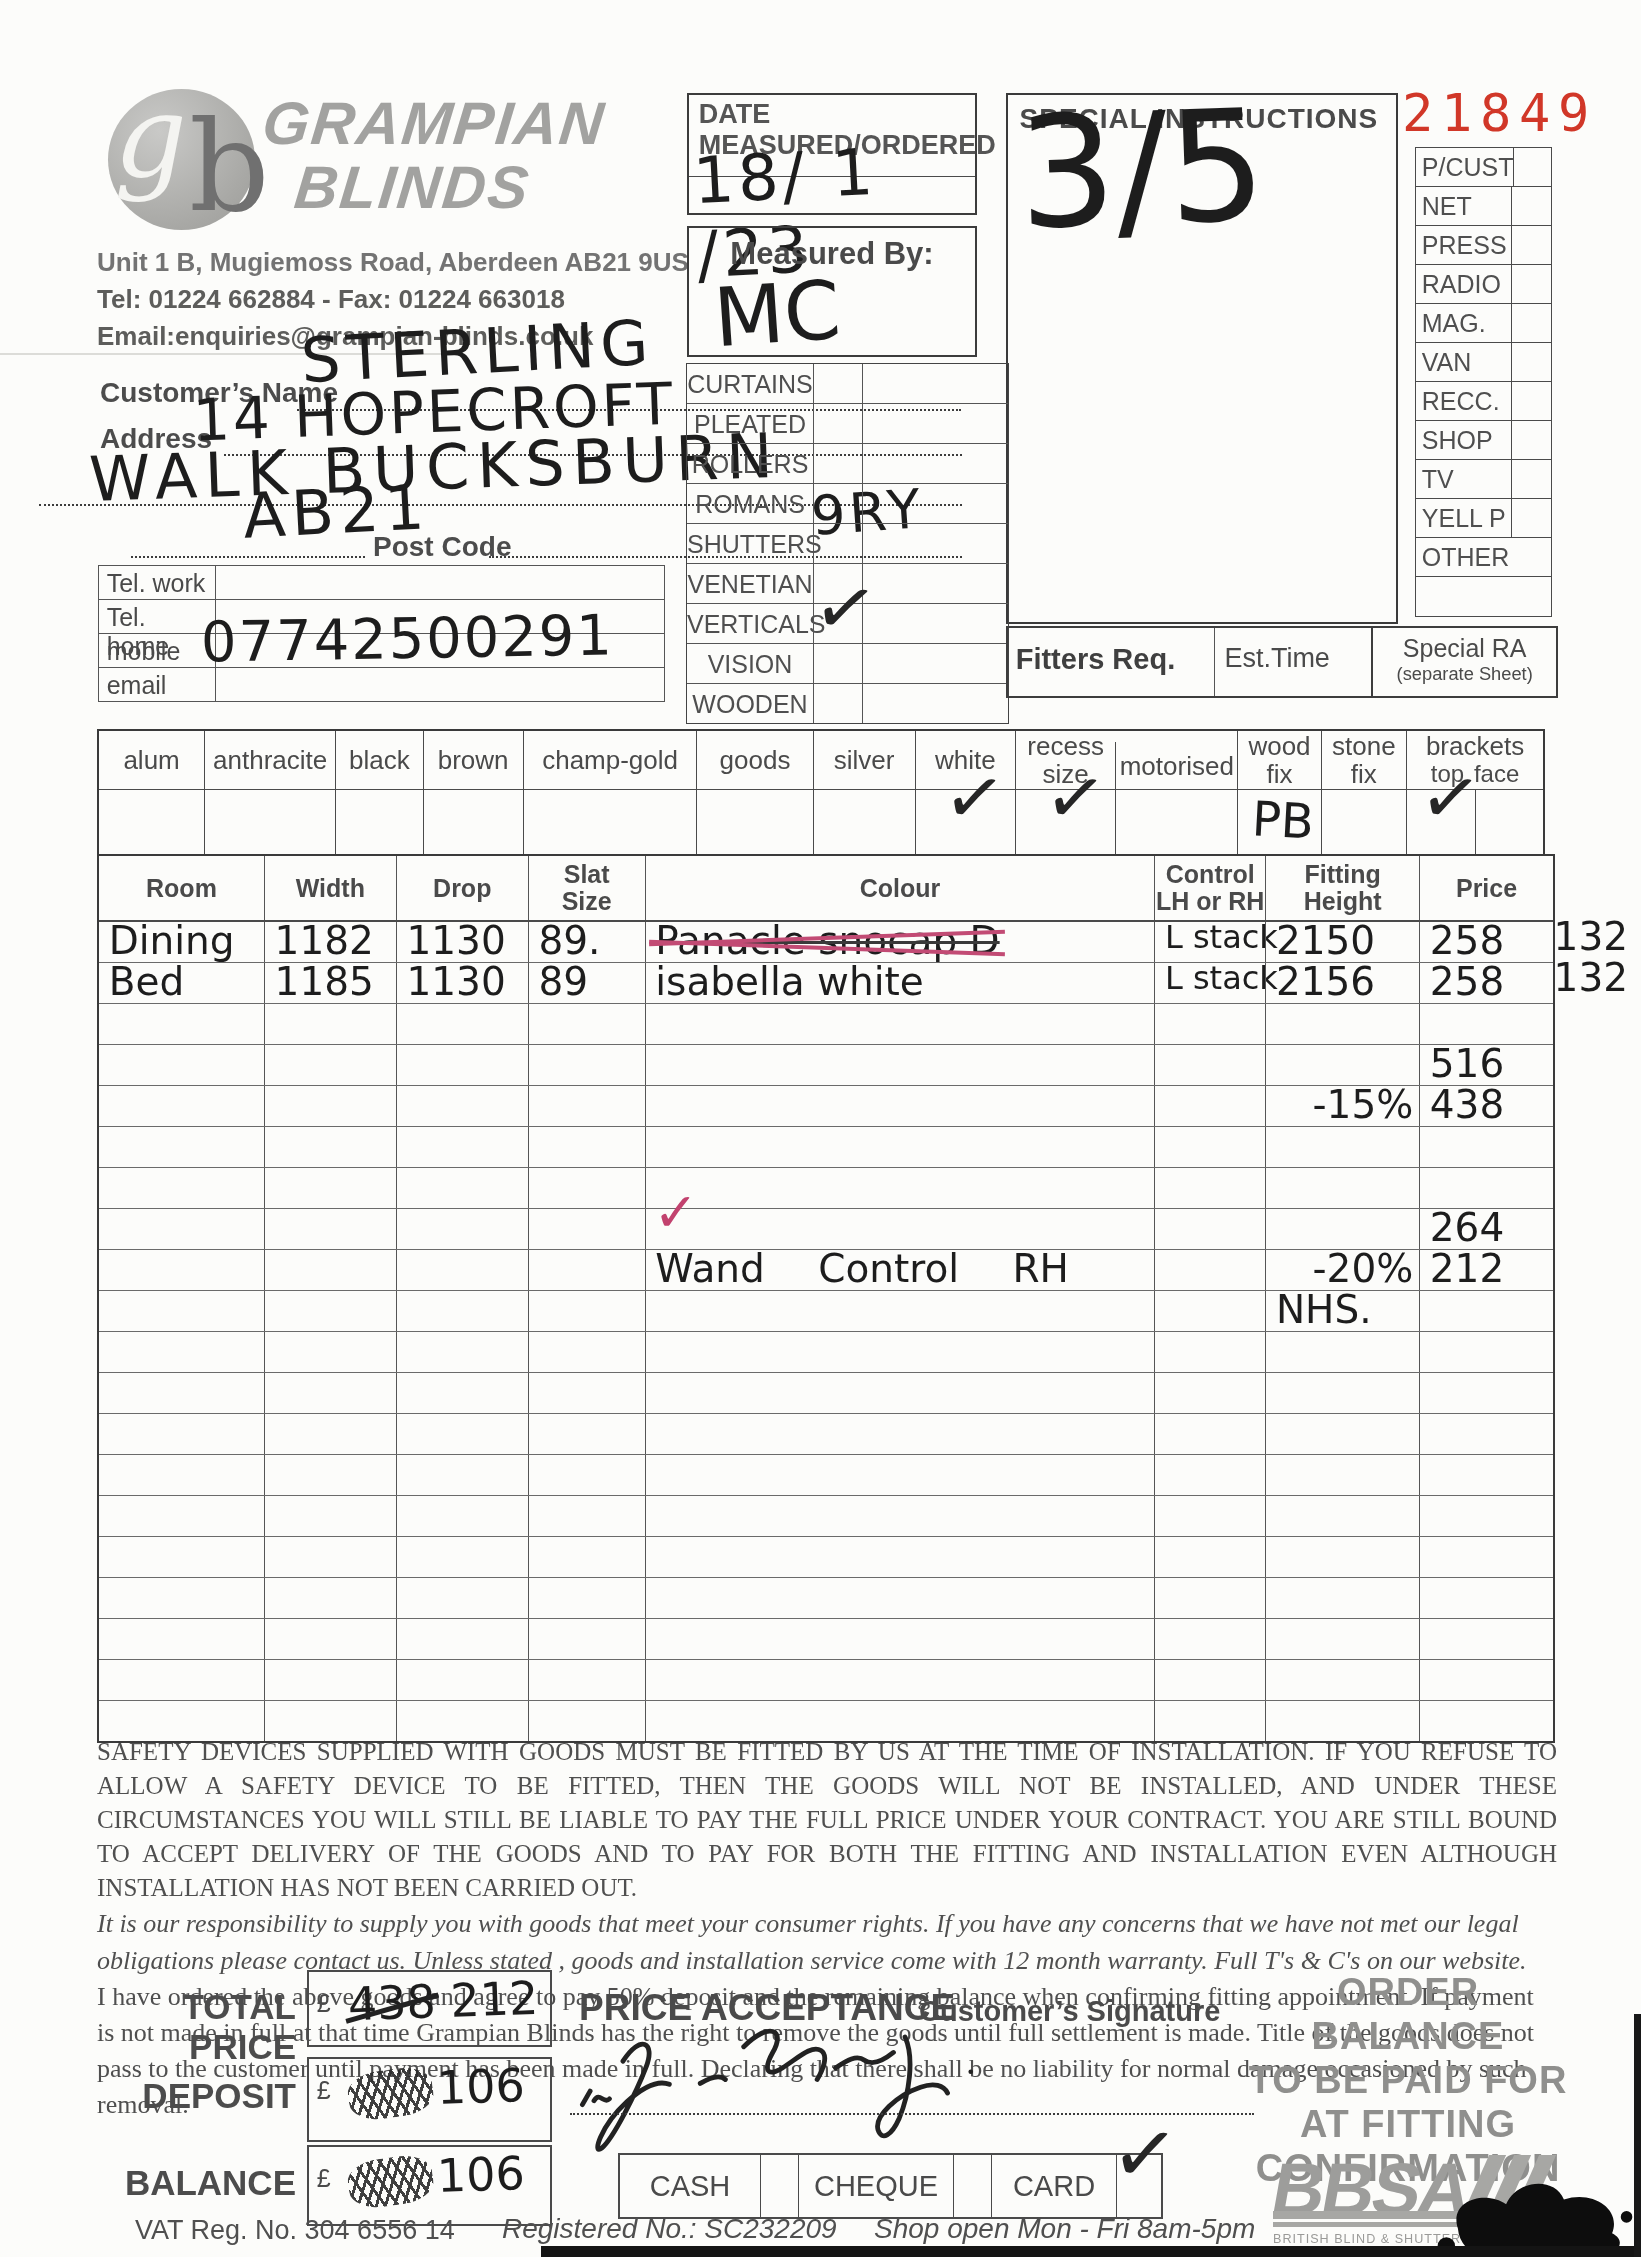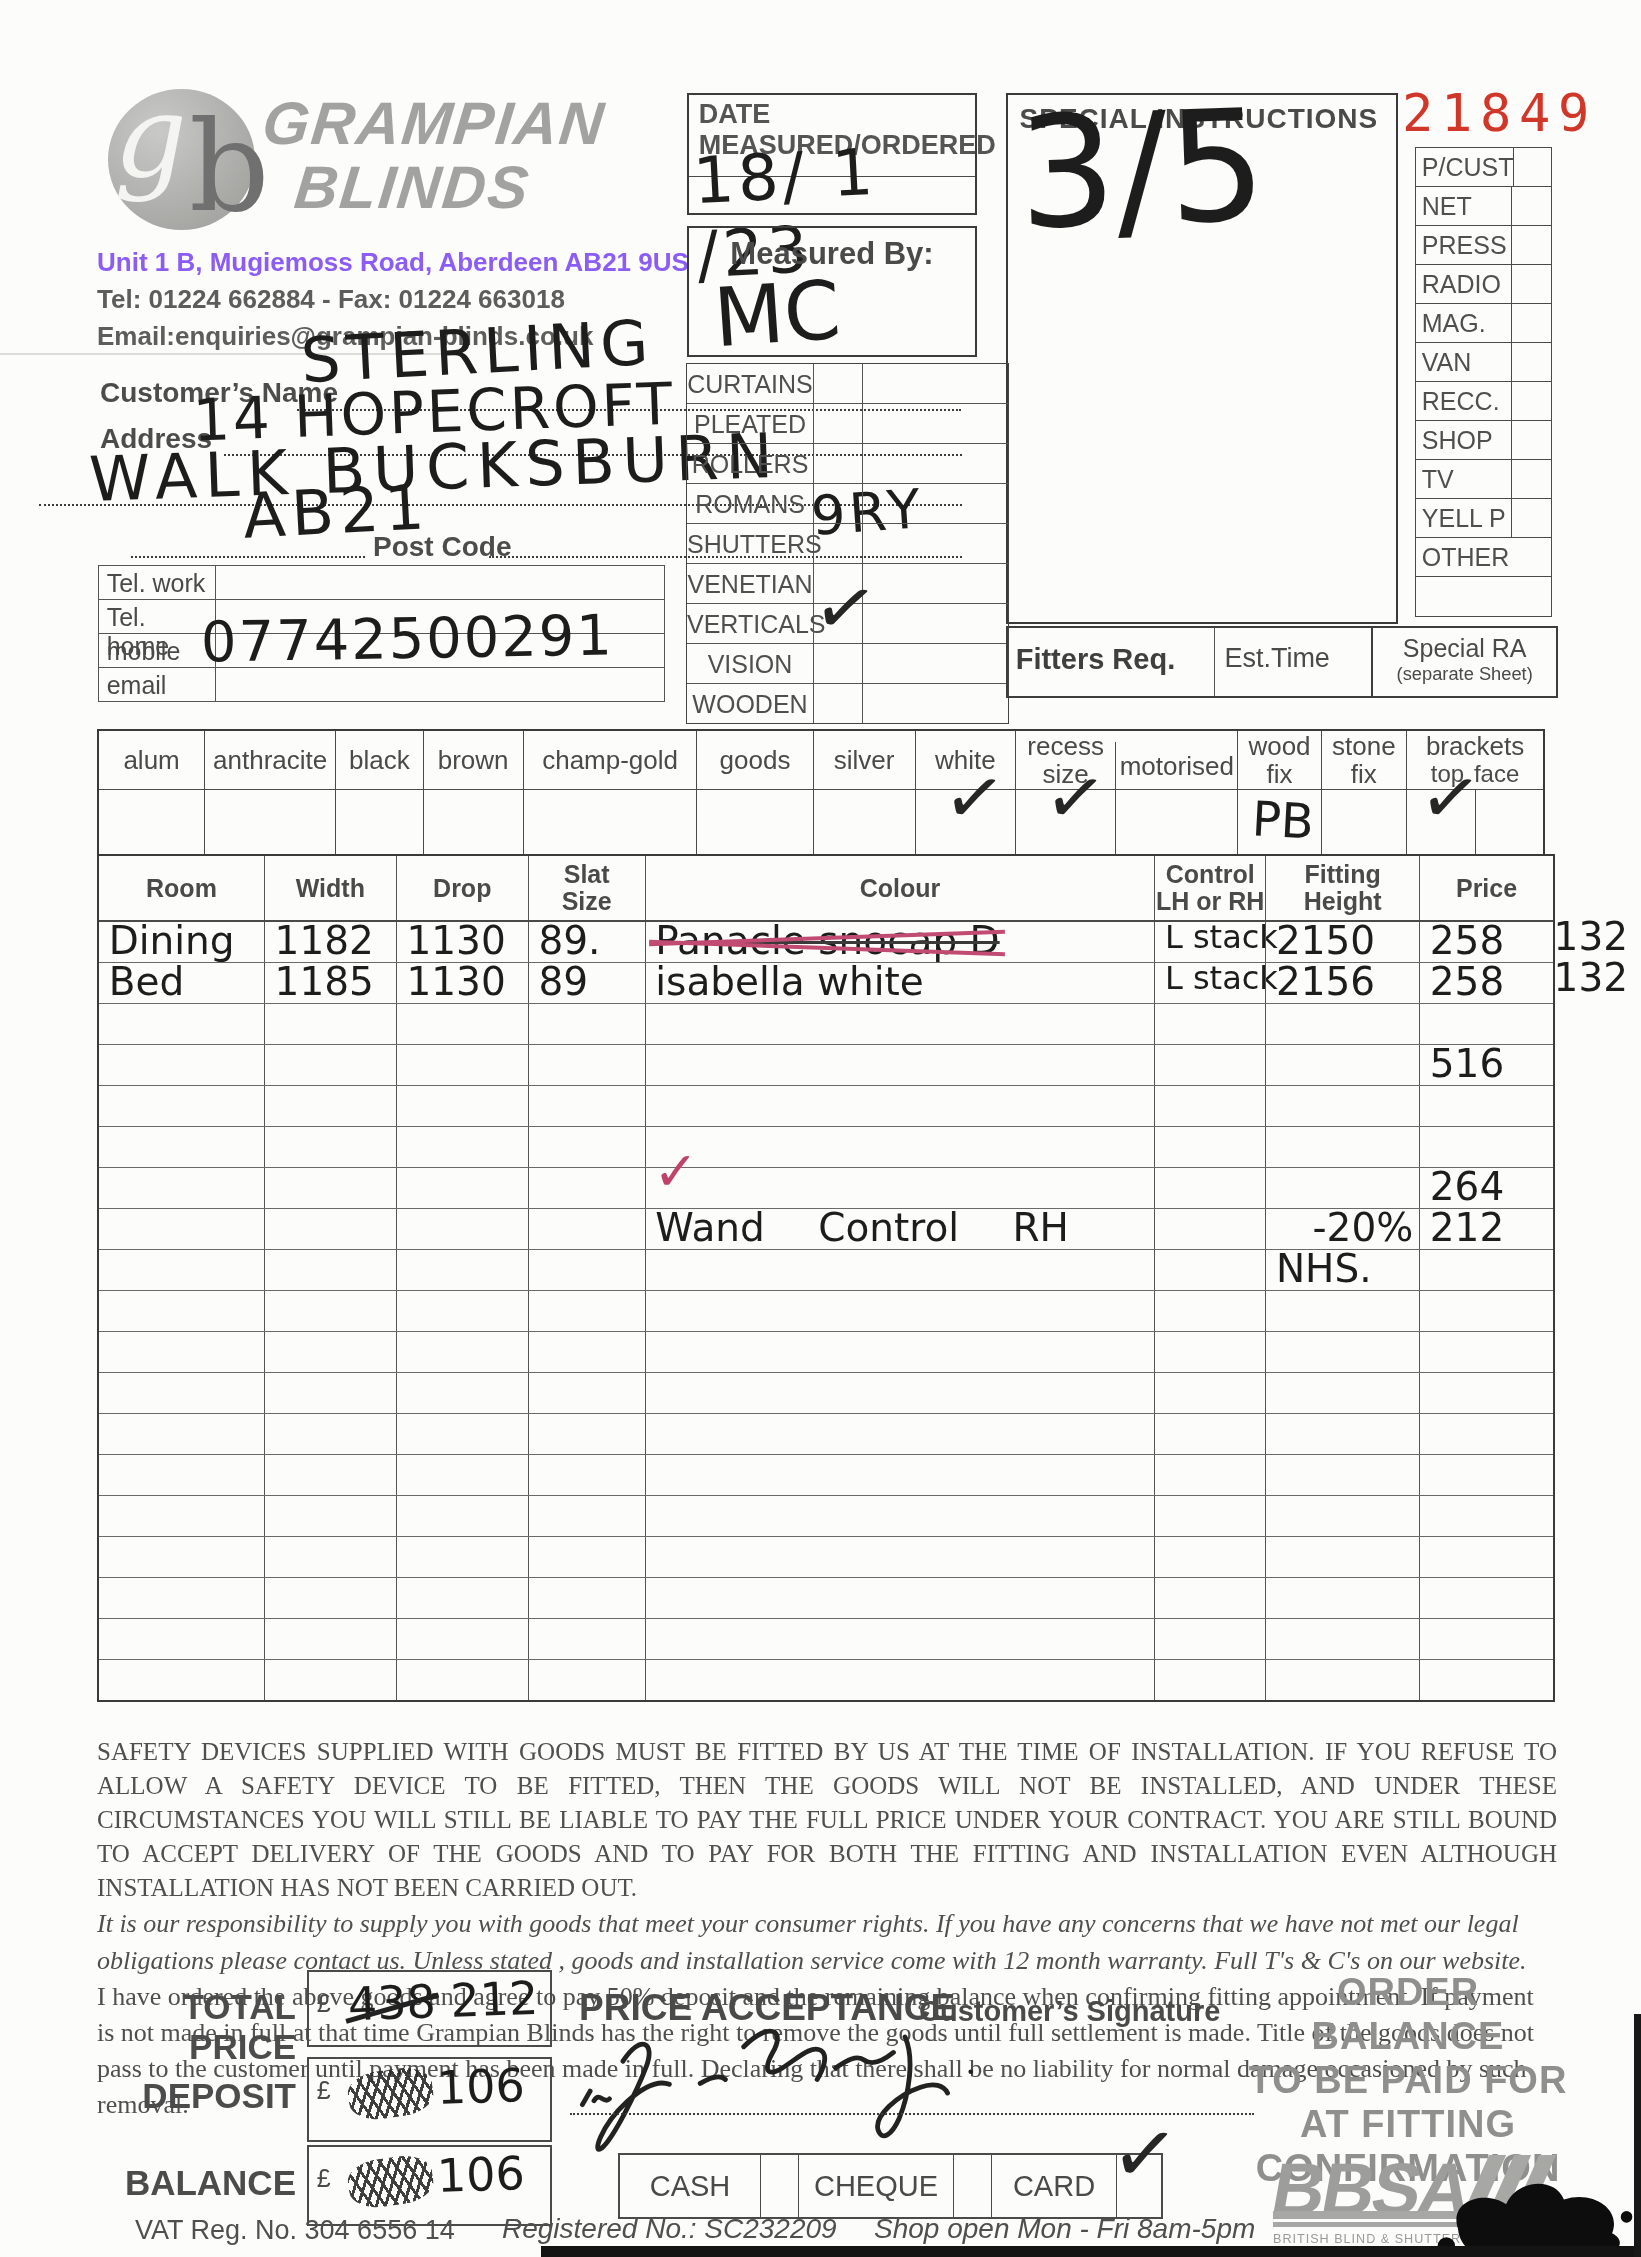"Unit 1 B, Mugiemoss Road," #co-address { color: #8b5cf6 -> #737373 }
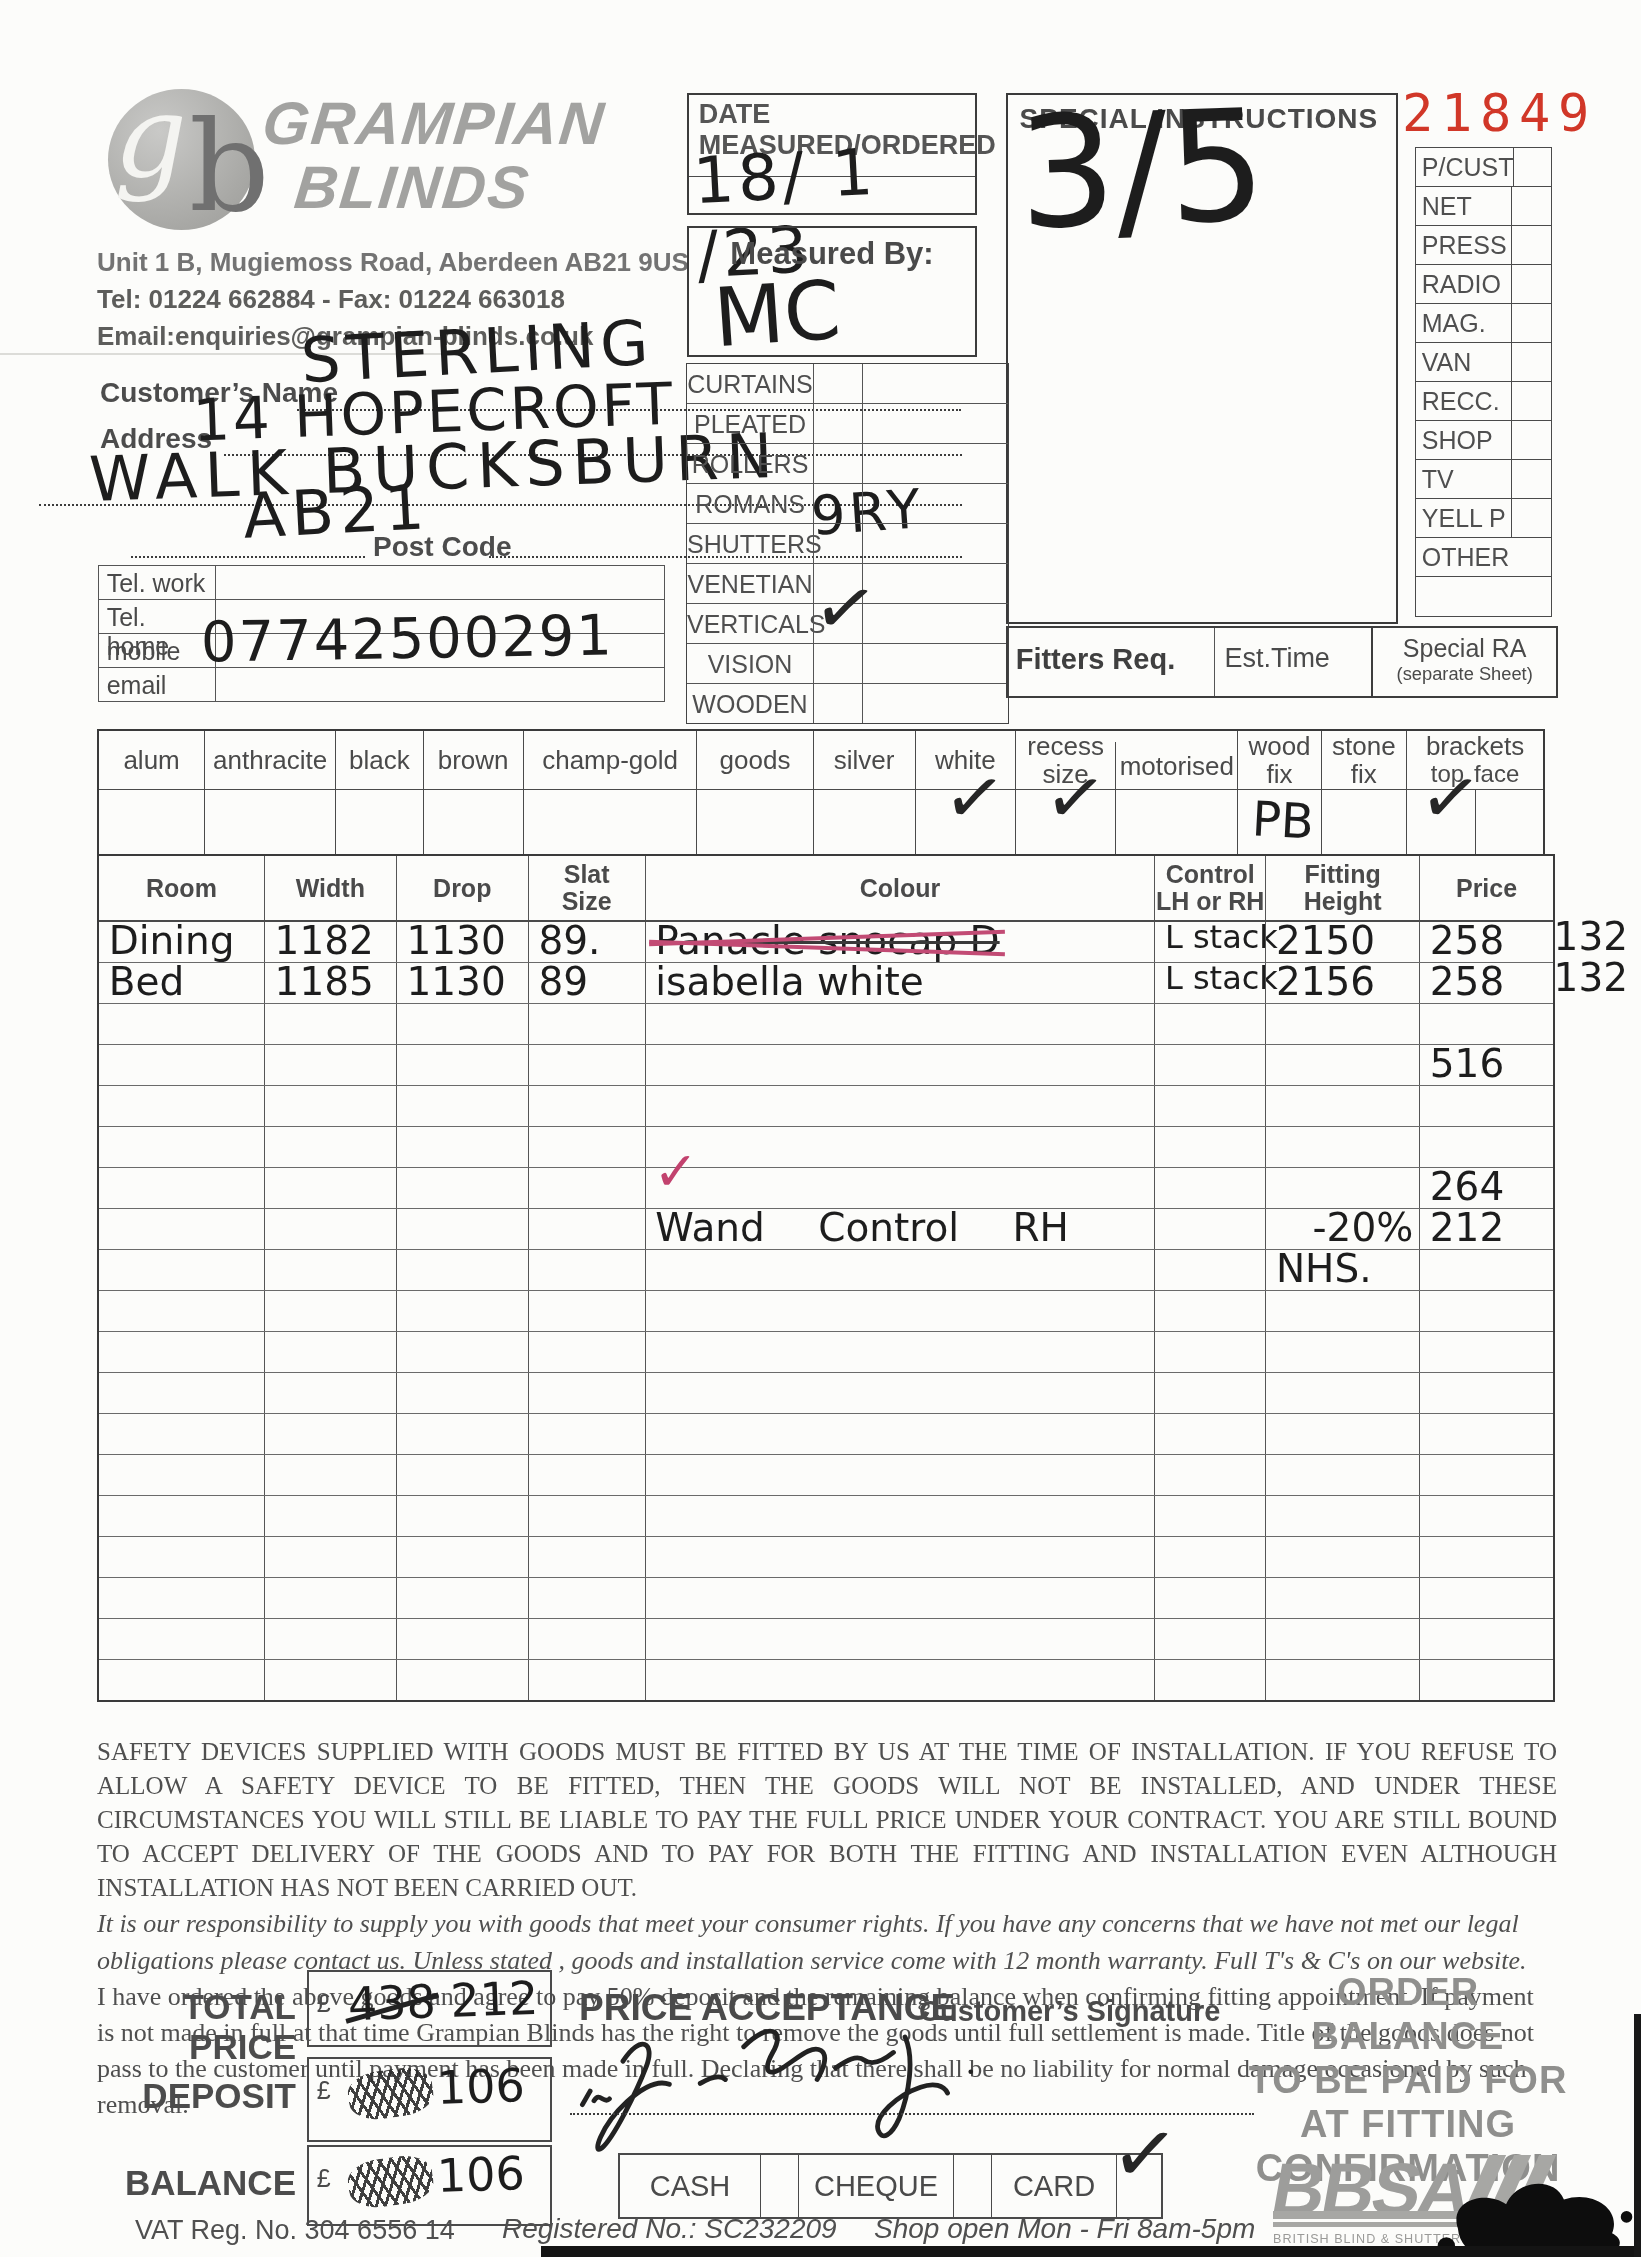"-15%" div.t-row { html: none -> <div> <div></div> <div></div> <div></div> <div></div> <div></div> <div></div> <div> <span>-15%</span> </div> <div> <span>438</span> </div> </div> }
